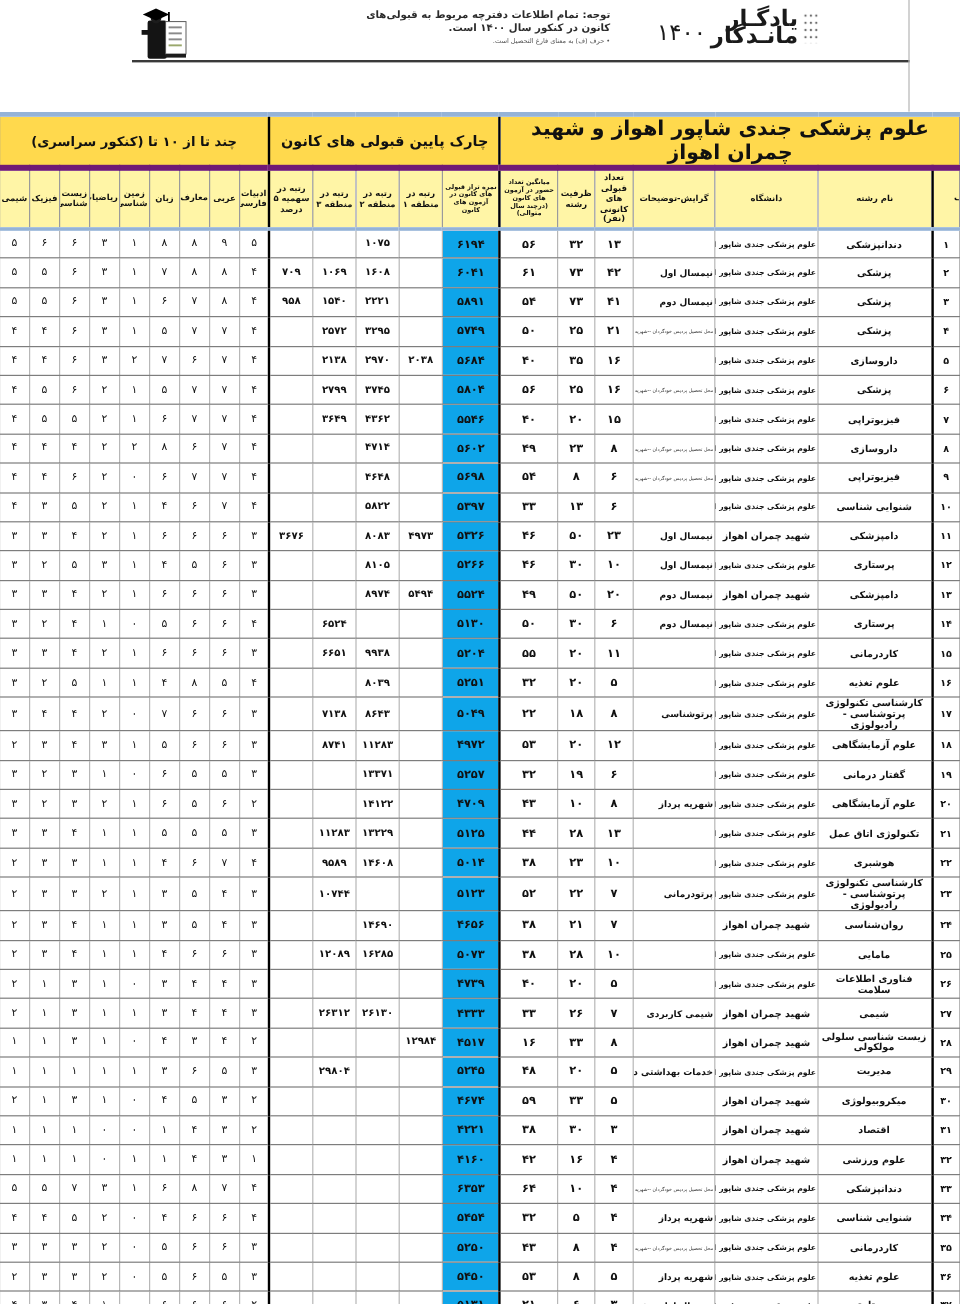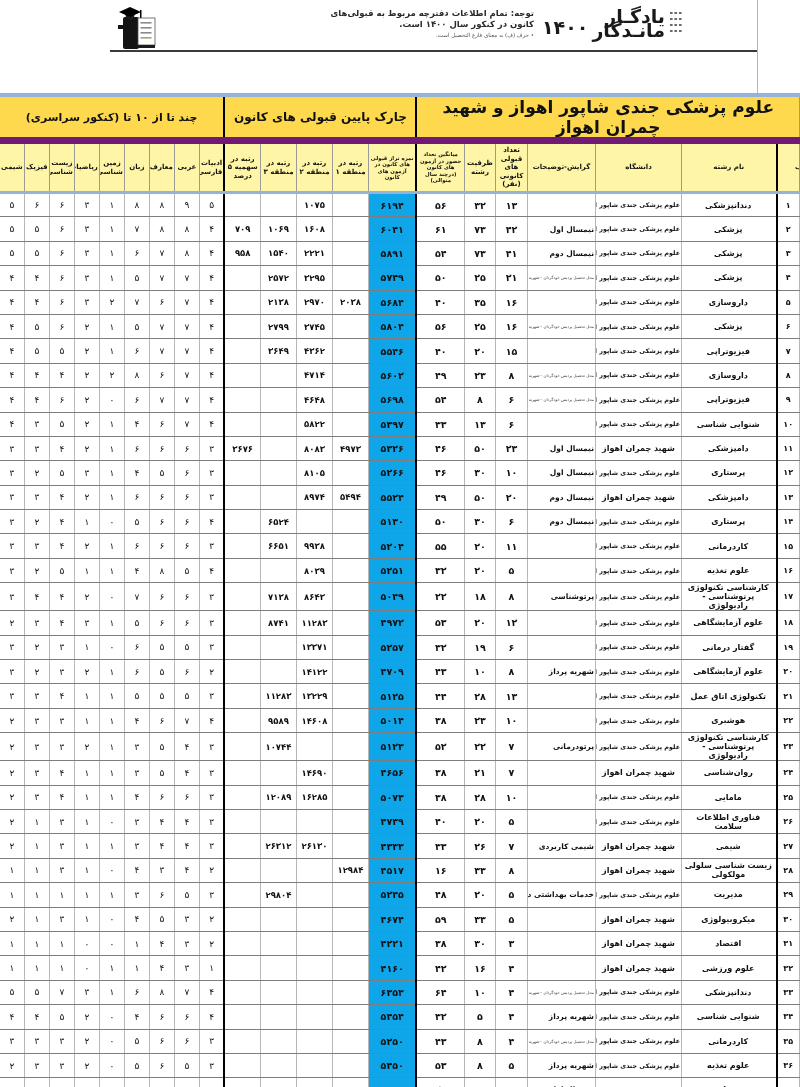"۱۴۰۰" .brand-year { font-weight: bold -> normal; margin-left: none -> 31px }
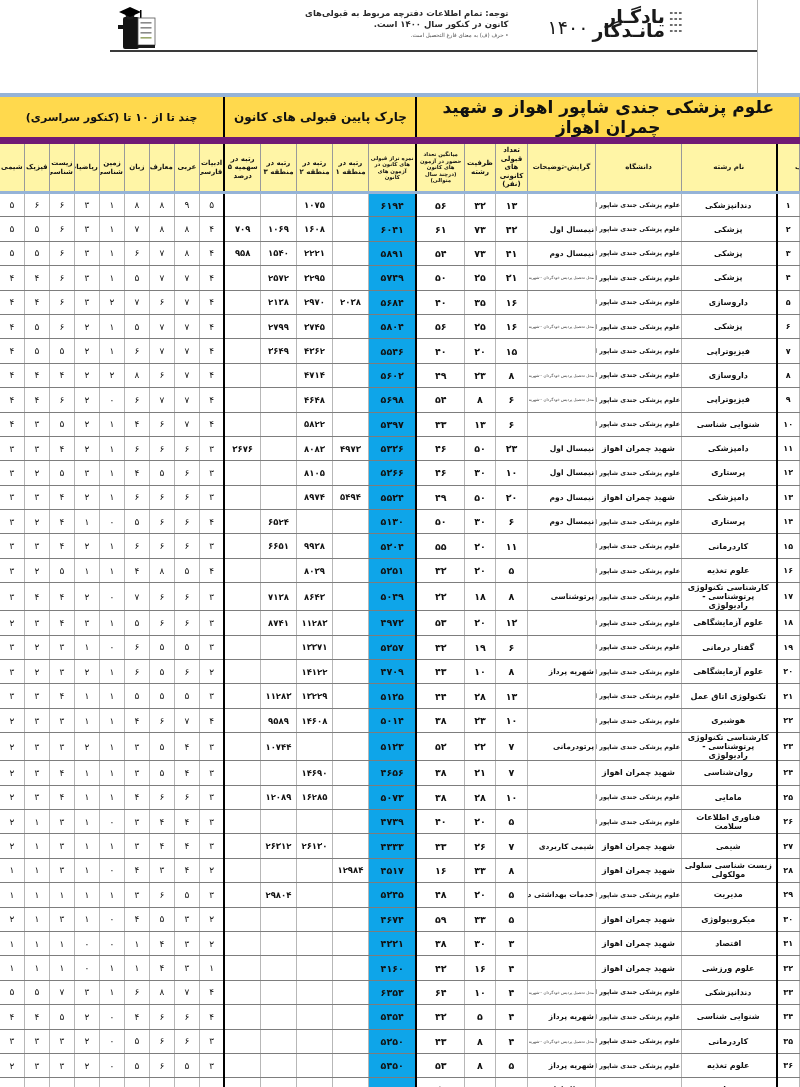"چند تا از ۱۰ تا" tr.title-row th { border-bottom: 7px solid #701a75 -> 5px solid #701a75 }
